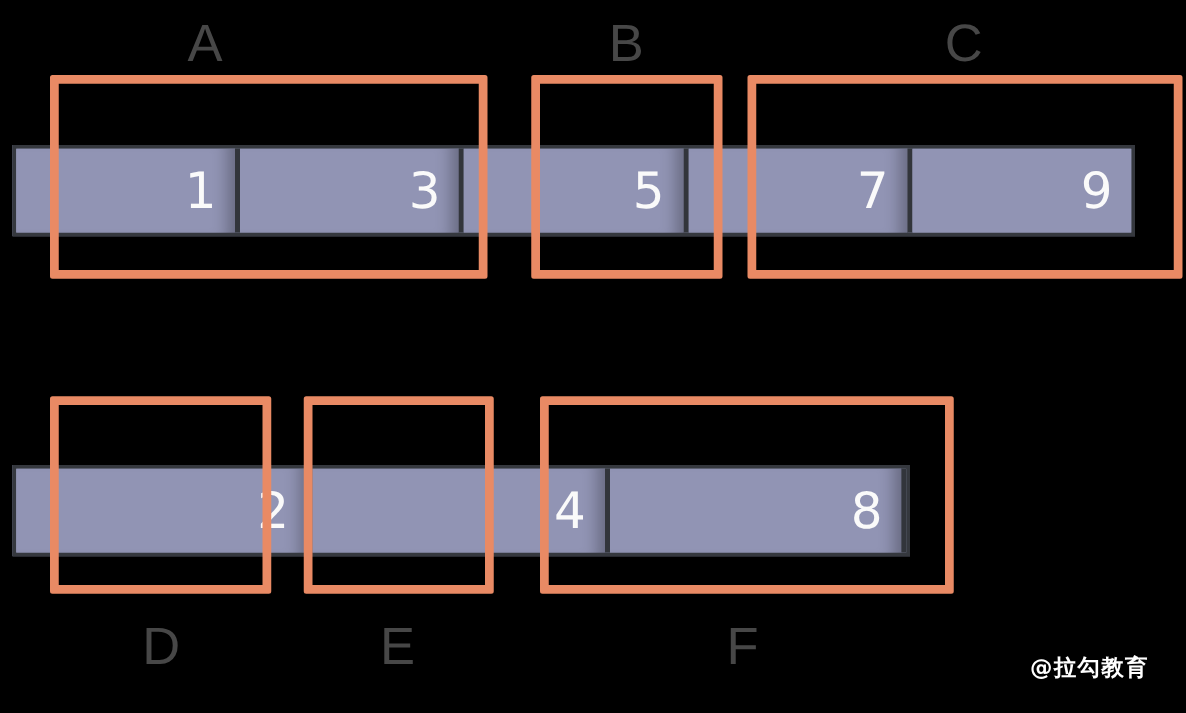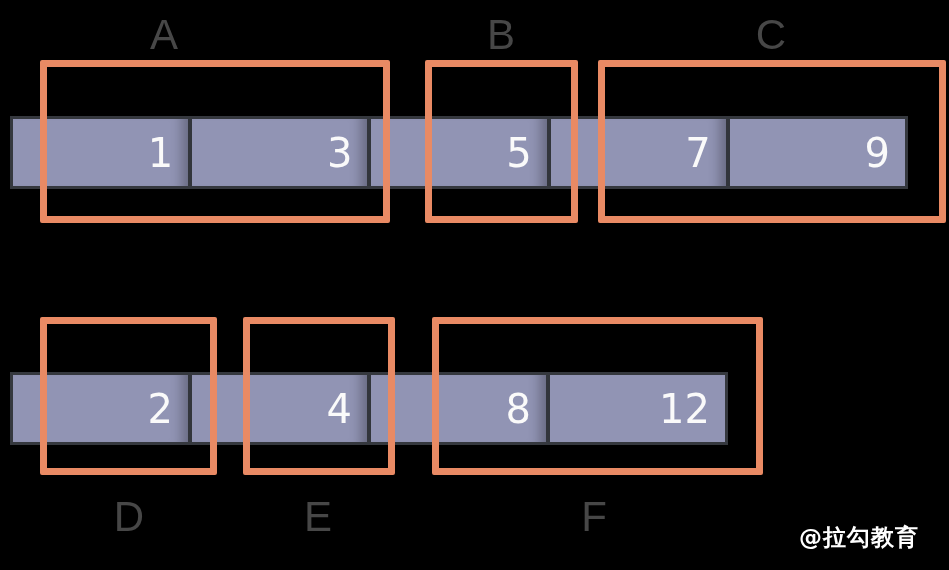"12" div.seg { html: <div> <span>12</span> </div> -> none }
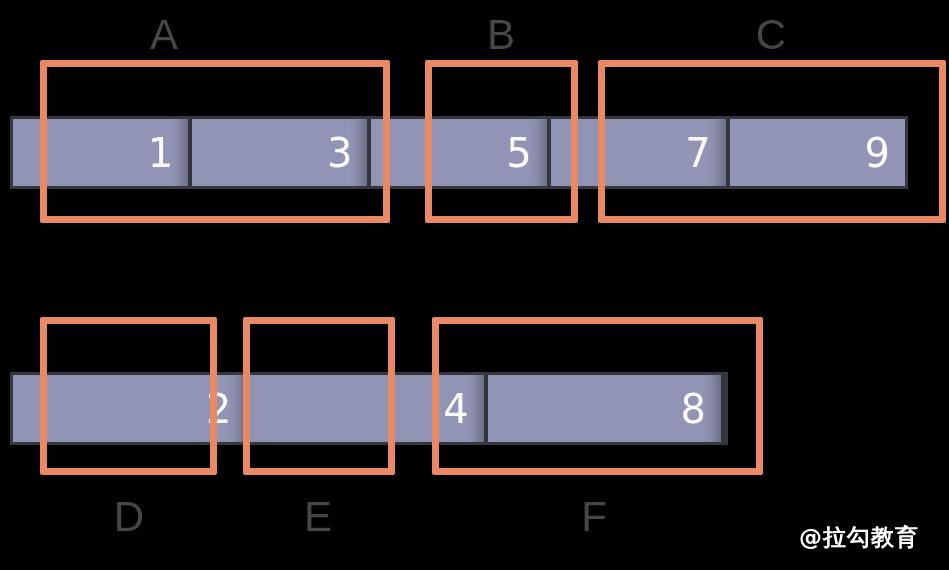"@拉勾教育" .watermark { font-size: 23px -> 18px }
